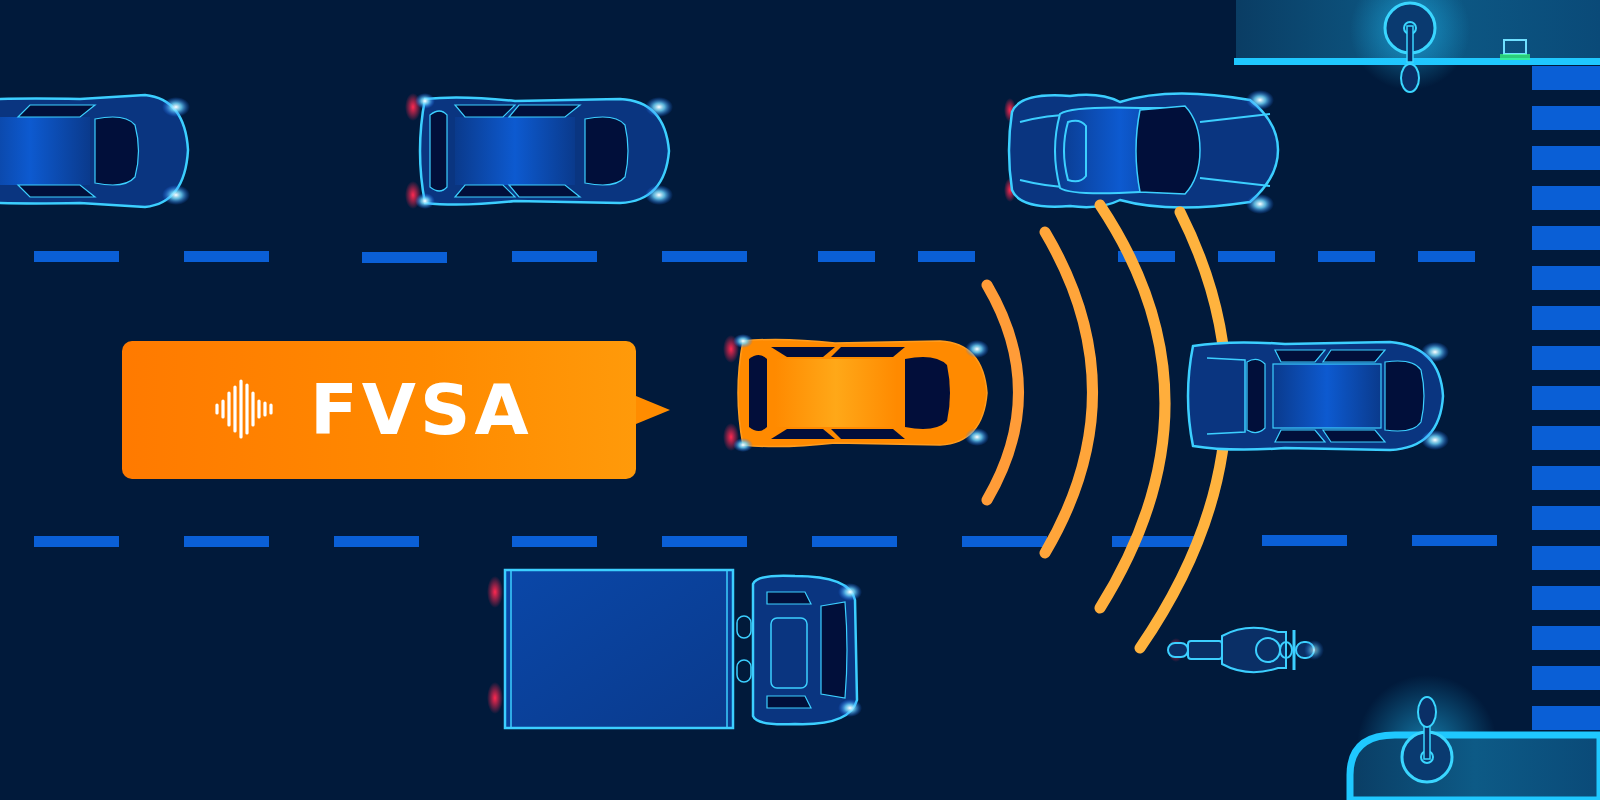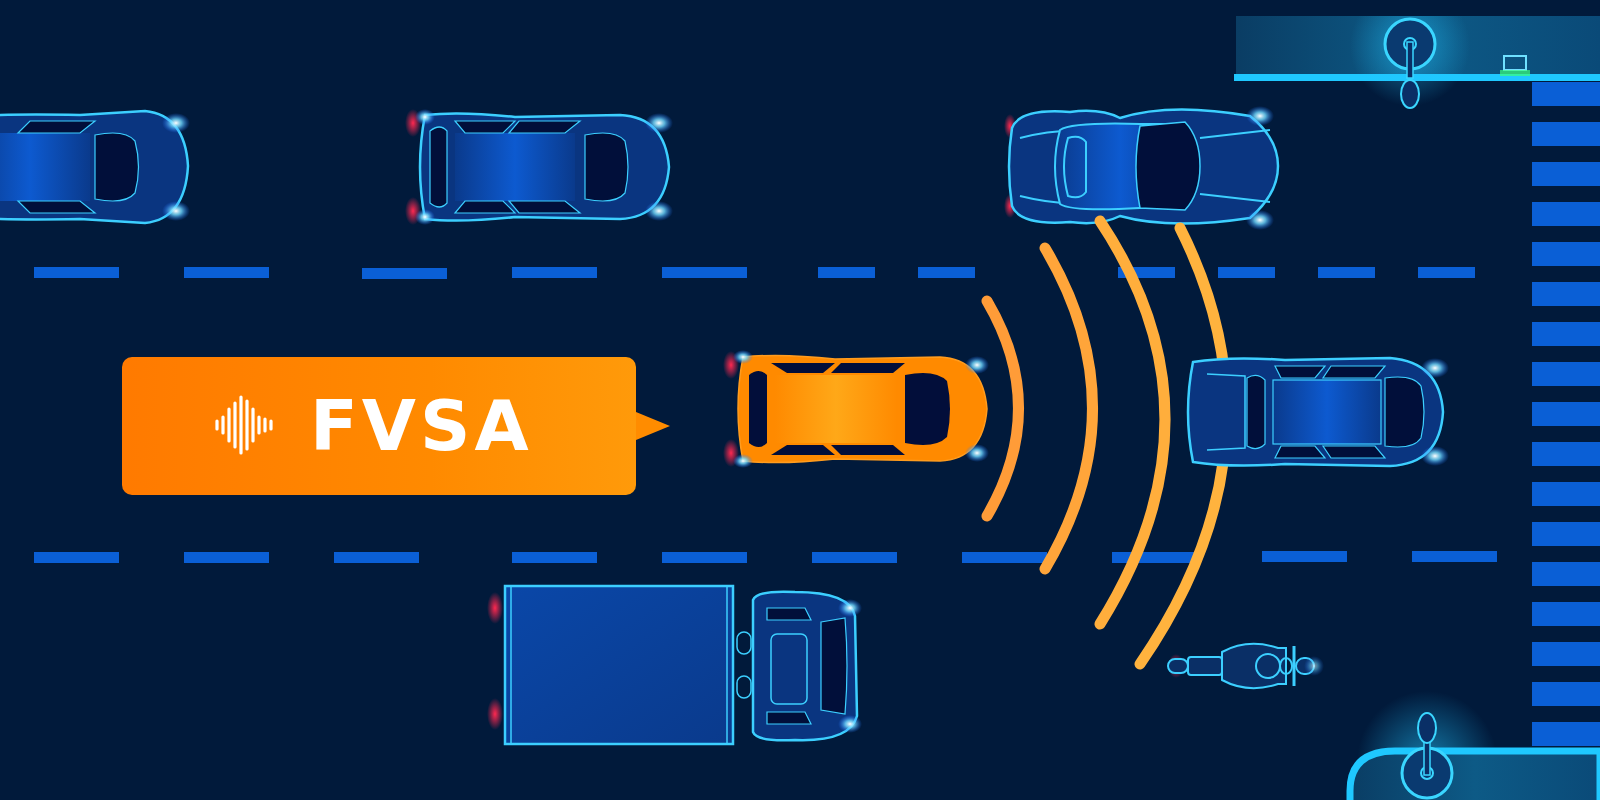"FVSA" .scene { top: 16px -> 0 }
